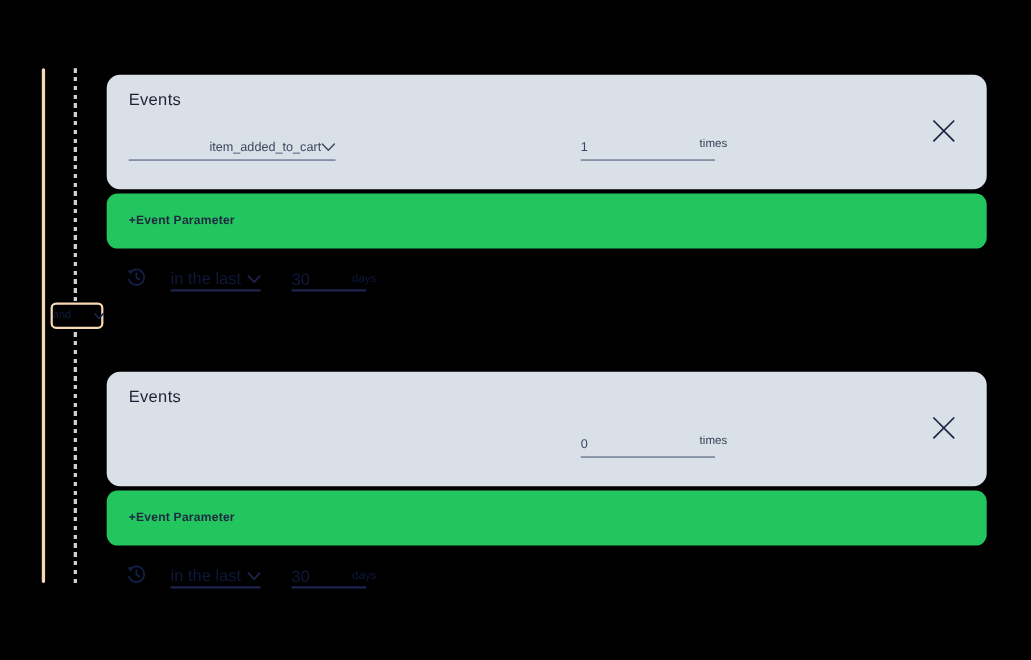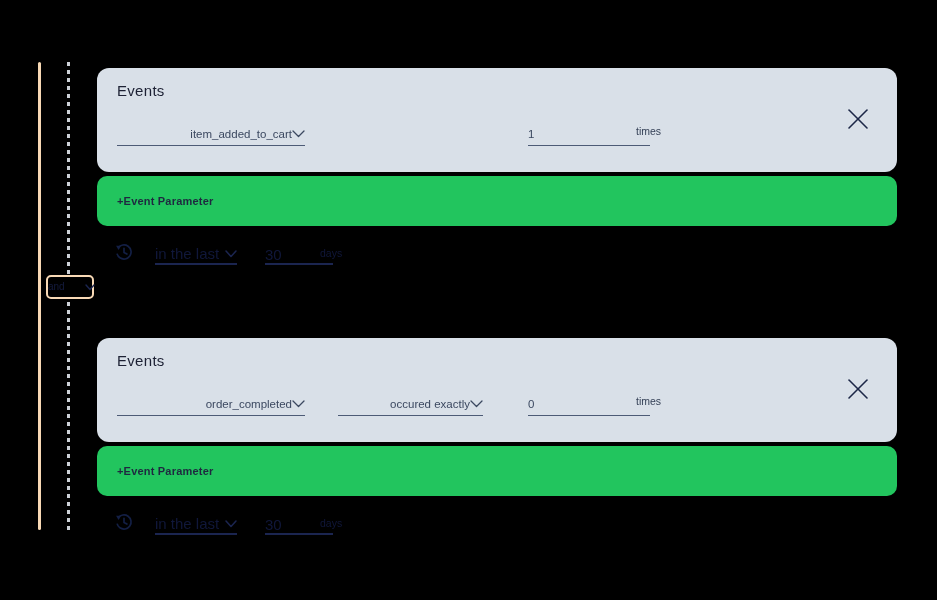"order_completed" div.field { html: <div> <span>order_completed</span> <svg> <polyline></polyline> </svg> </div> -> none }
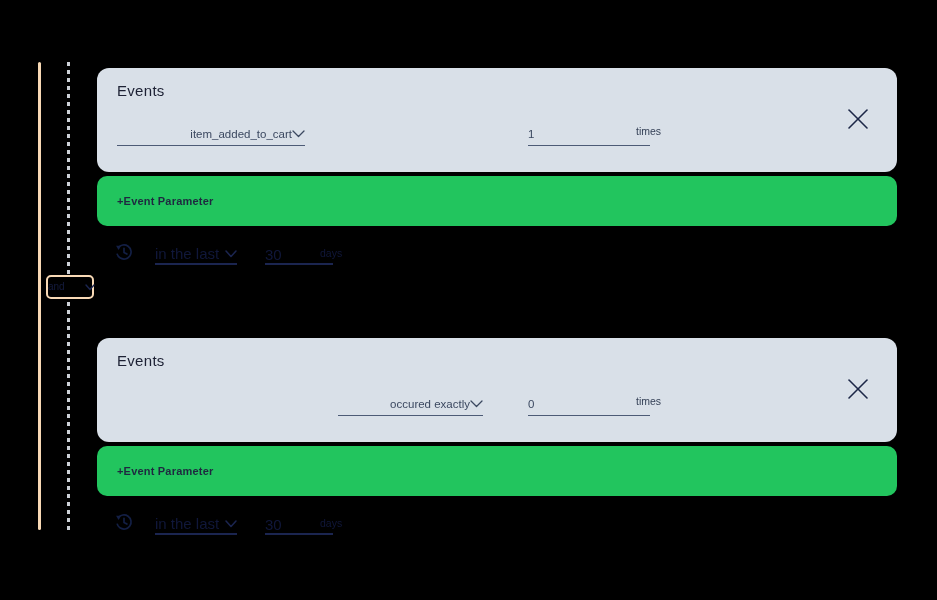"occured exactly" div.field { html: <div> <span>occured exactly</span> <svg> <polyline></polyline> </svg> </div> -> none }
